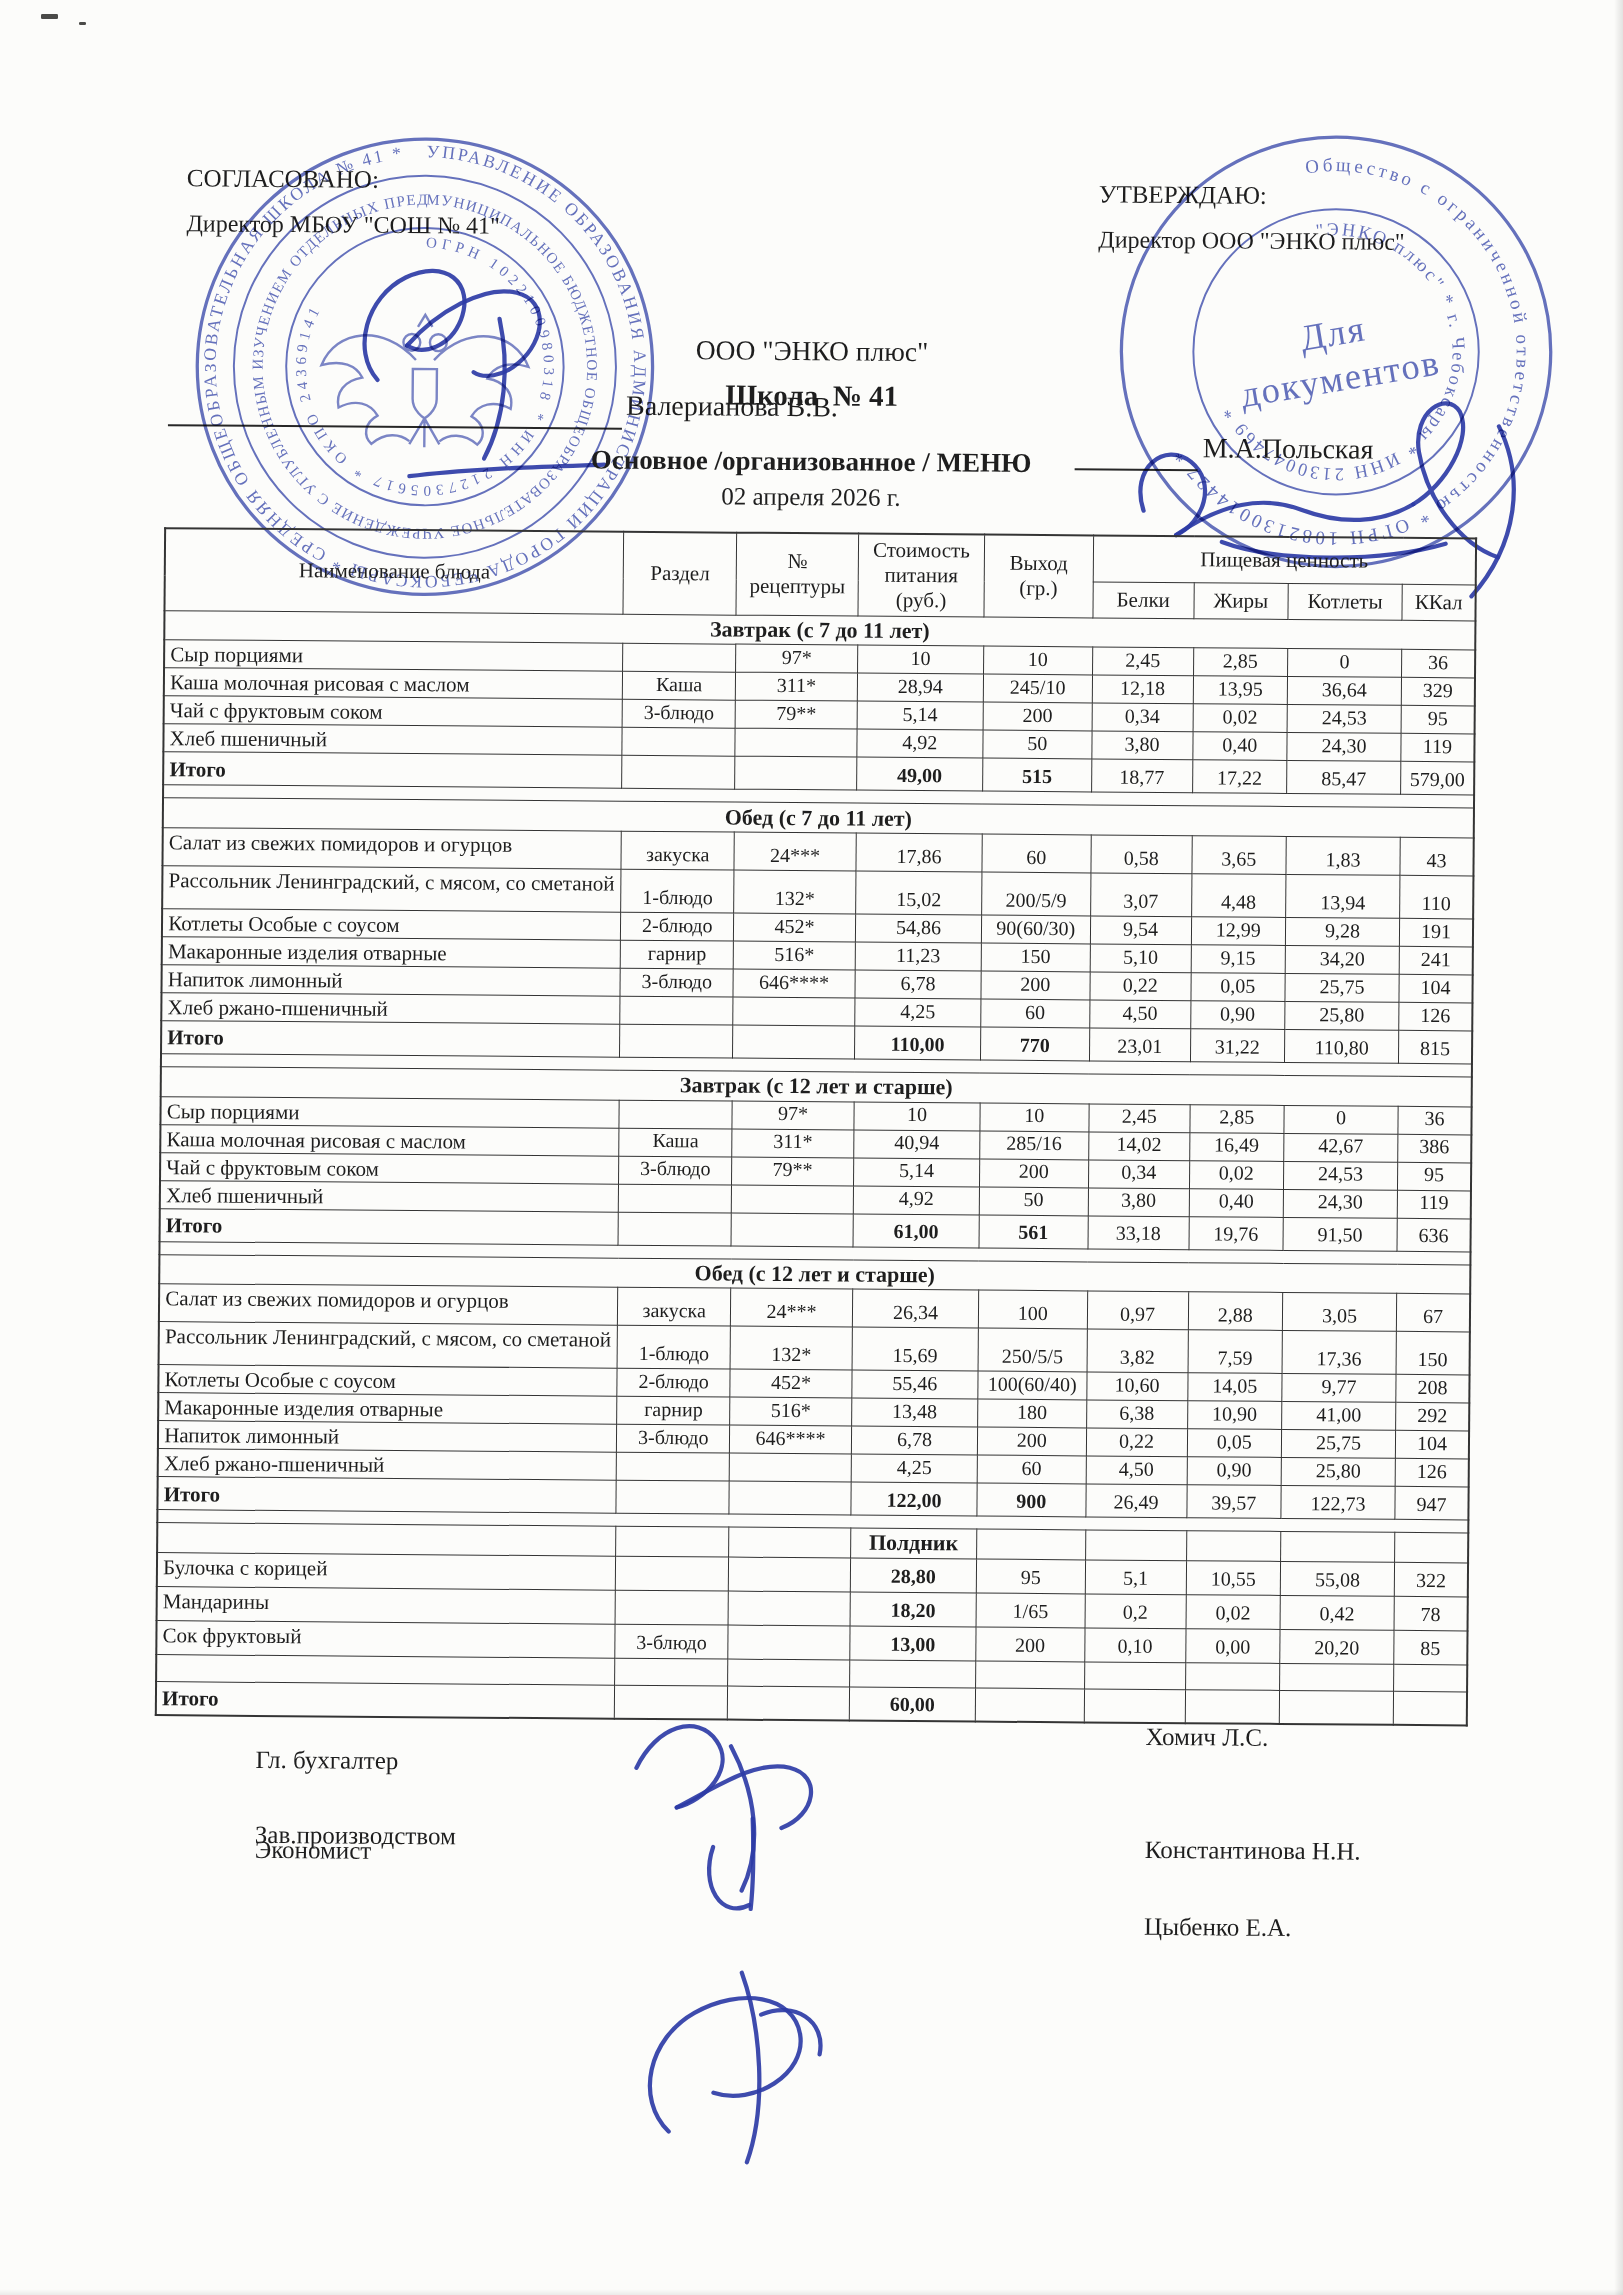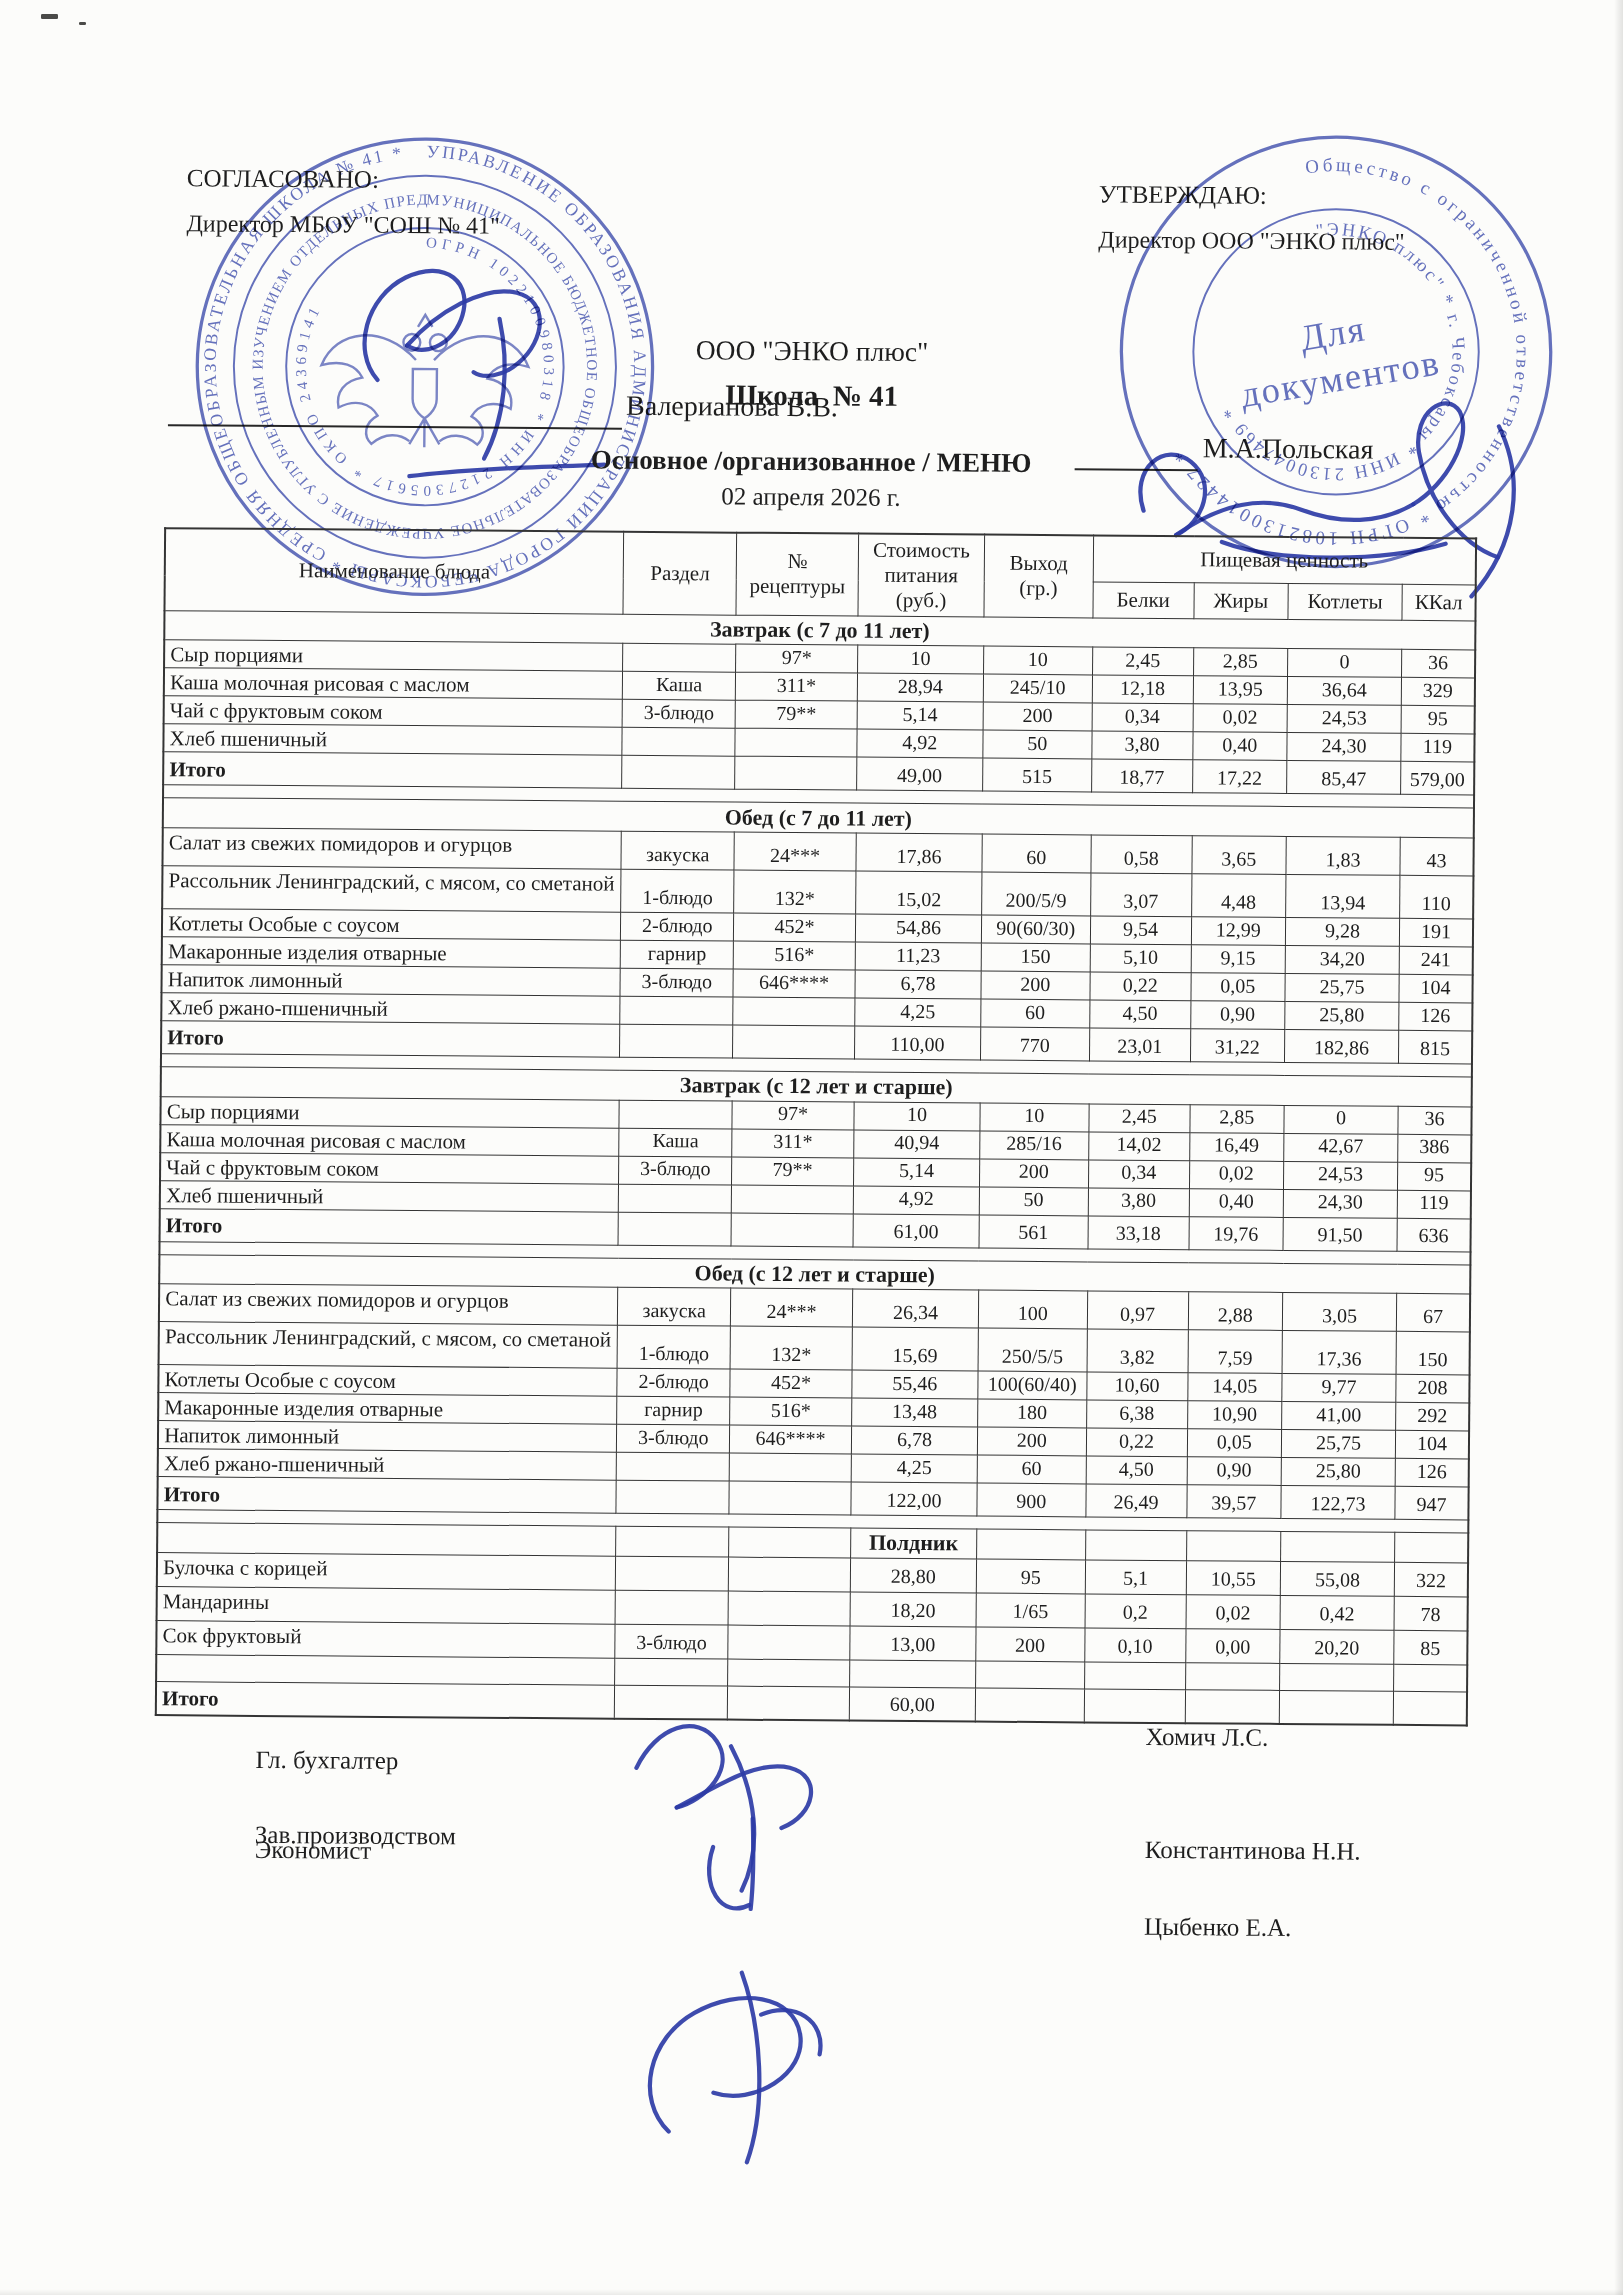"49,00" td.bold { font-weight: normal -> bold }
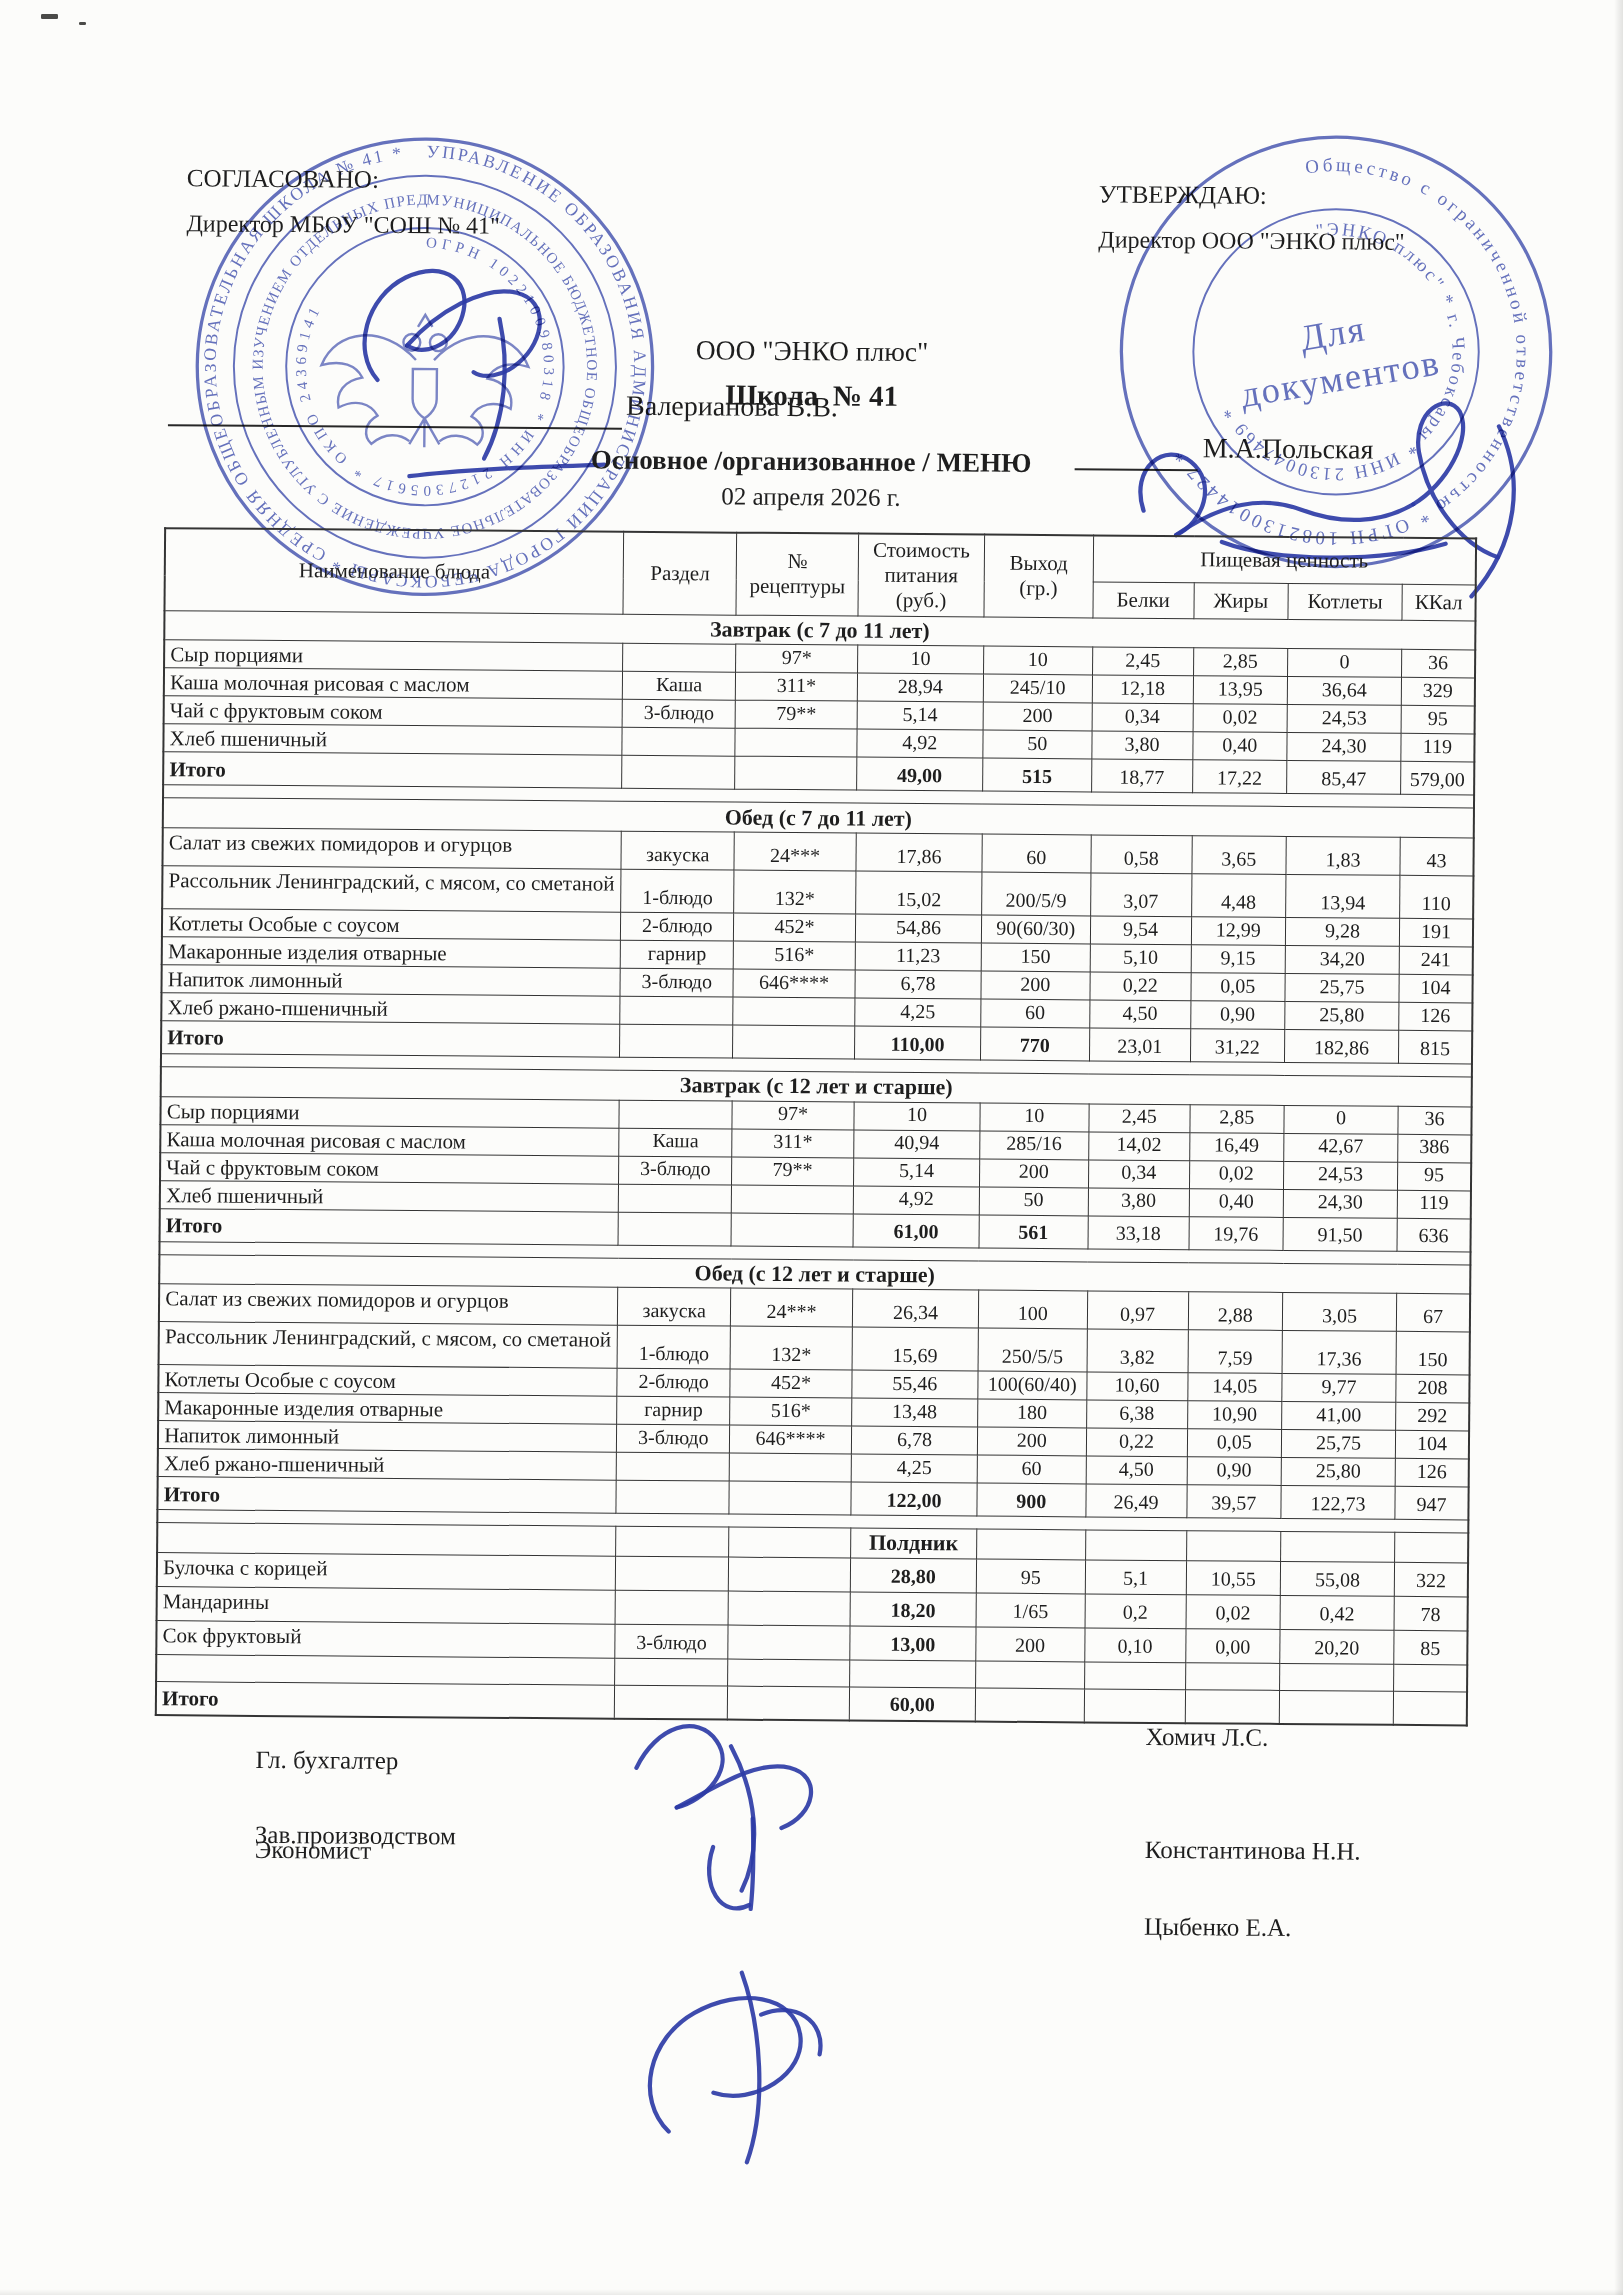"182,86" td { text: 182,86 -> 110,80 }
